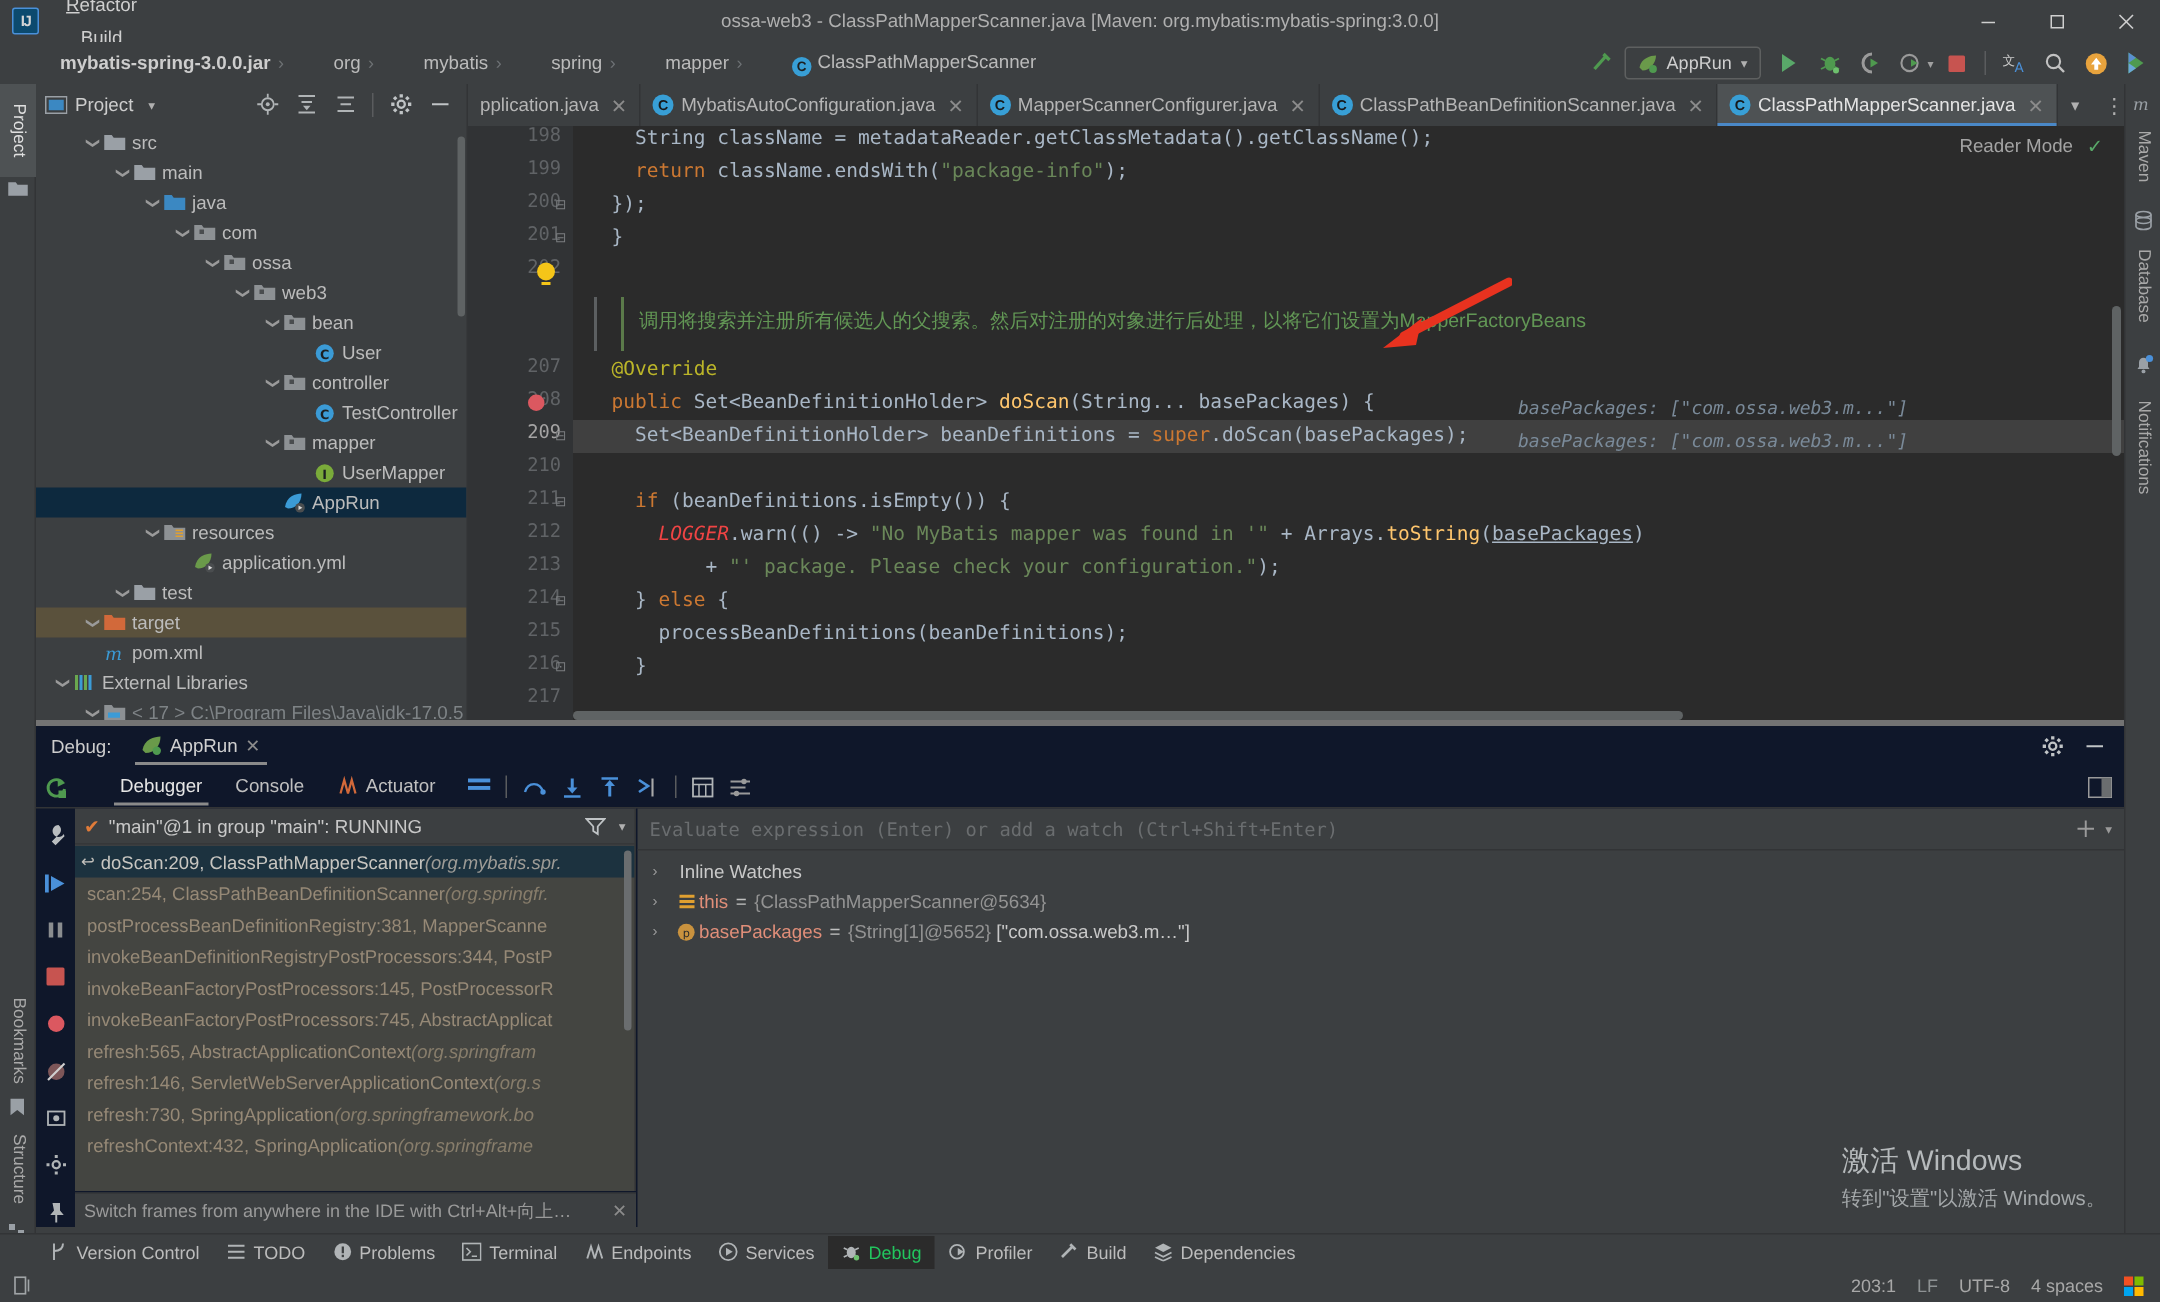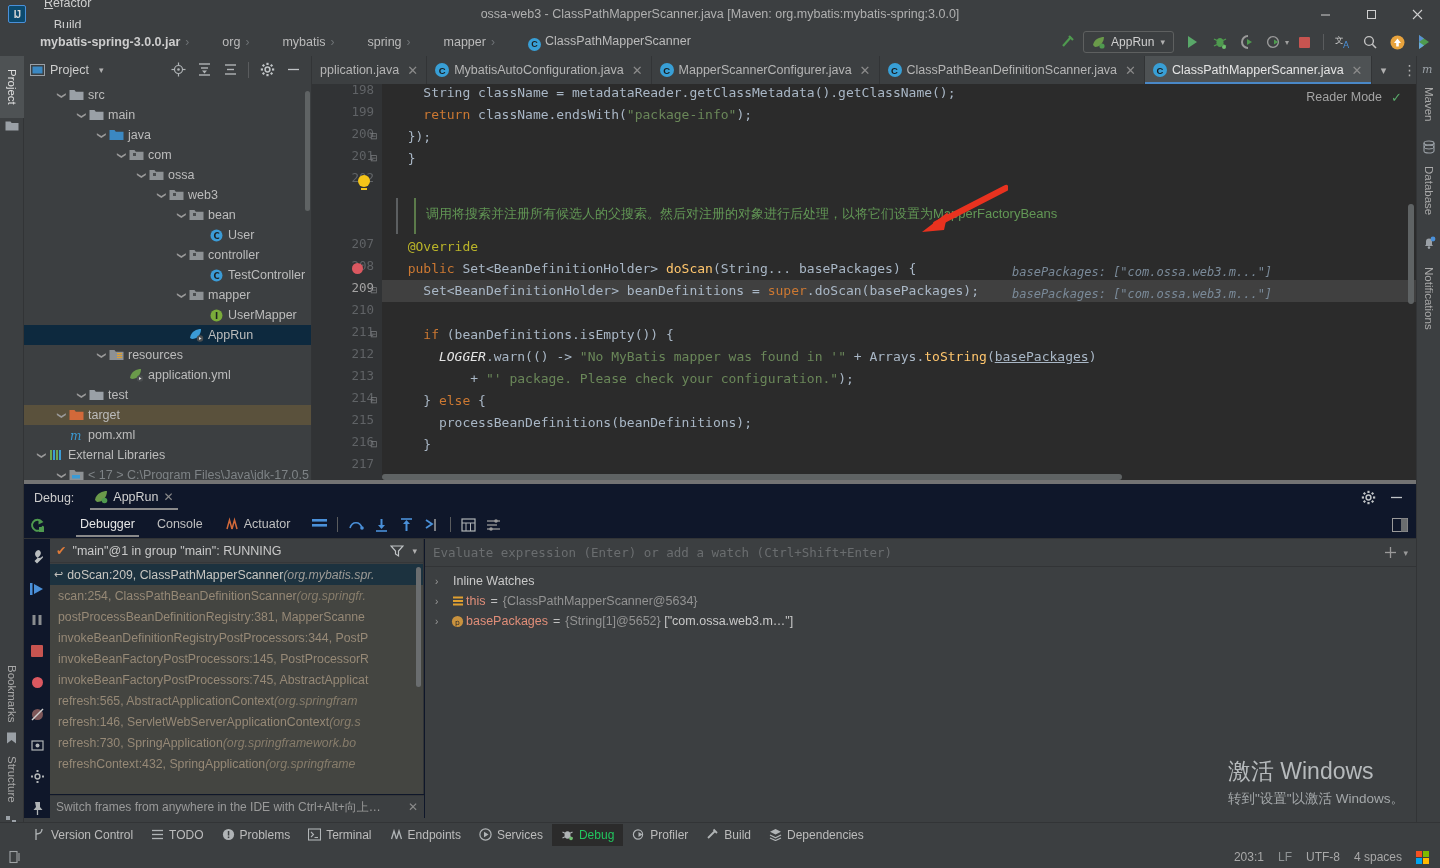"LOGGER" .fld { color: #e5e5e5 -> #ef4444 }
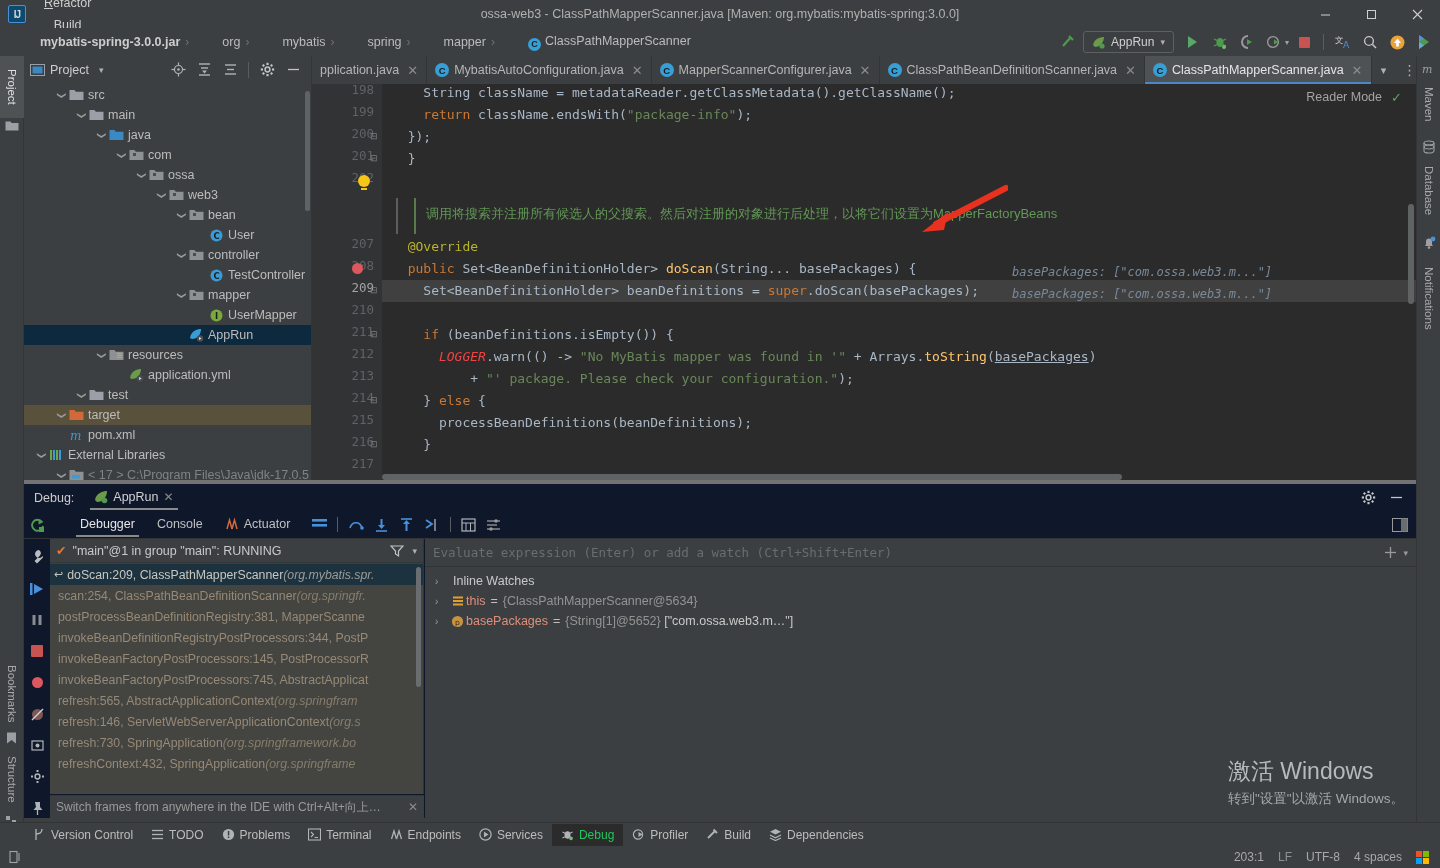"激活 Windows" .wm1 { font-size: 23px -> 19px }
